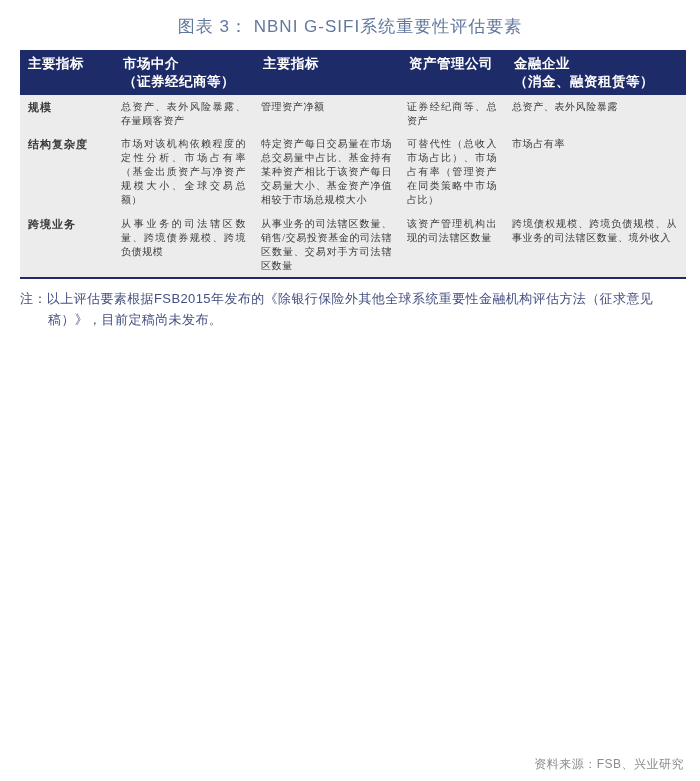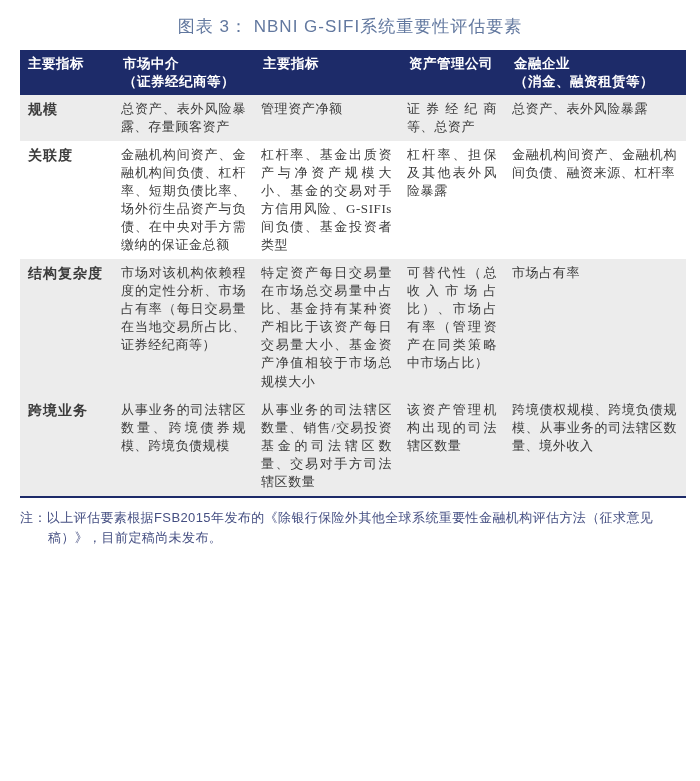"规模" .tbl td.ind { font-size: 14px -> 11px }
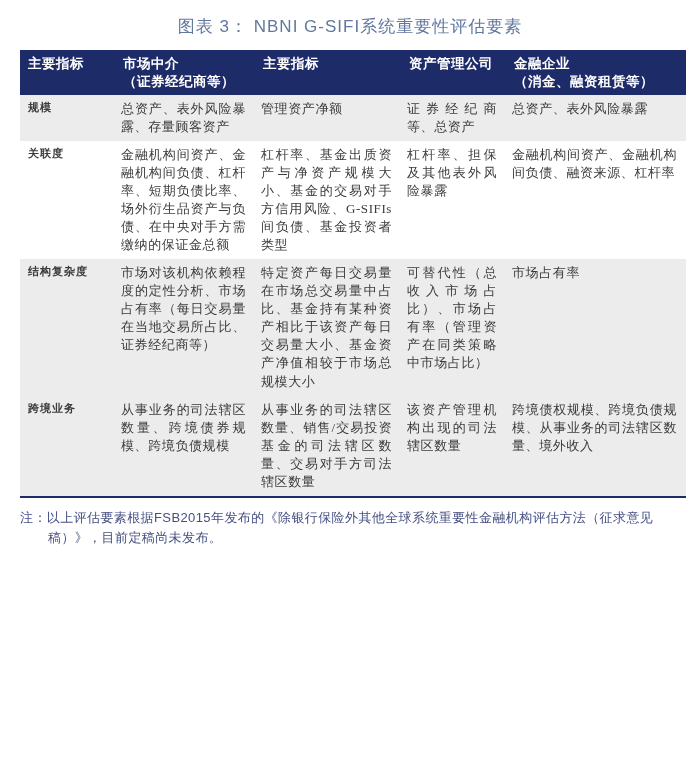"总资产、表外风险暴露、存量顾客资产" .tbl td { font-size: 13px -> 10px }
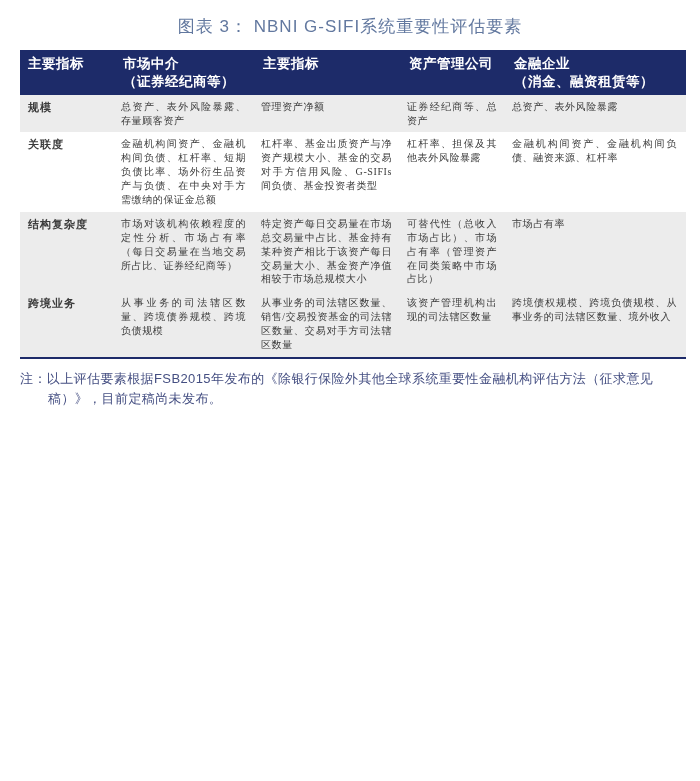"关联度" tr { html: <tr> <td>关联度</td> <td>金融机构间资产、金融机构间负债、杠杆率、短期负债比率、场外衍生品资产与负债、在中央对手方需缴纳的保证金总额</td> <td>杠杆率、基金出质资产与净资产规模大小、基金的交易对手方信用风险、G-SIFIs间负债、基金投资者类型</td> <td>杠杆率、担保及其他表外风险暴露</td> <td>金融机构间资产、金融机构间负债、融资来源、杠杆率</td> </tr> -> none }
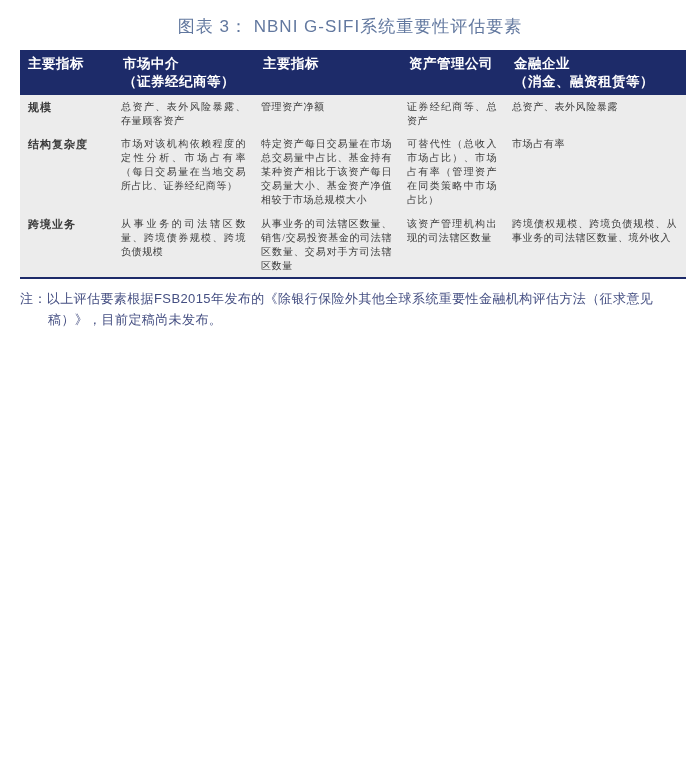"市场对该机构依赖程度的定性分析、市场占有率（每日交易量在当地交易所占比、证券经纪" td { text: 每日交易量在当地交易所占比、证券经纪商等 -> 基金出质资产与净资产规模大小、全球交易总额 }
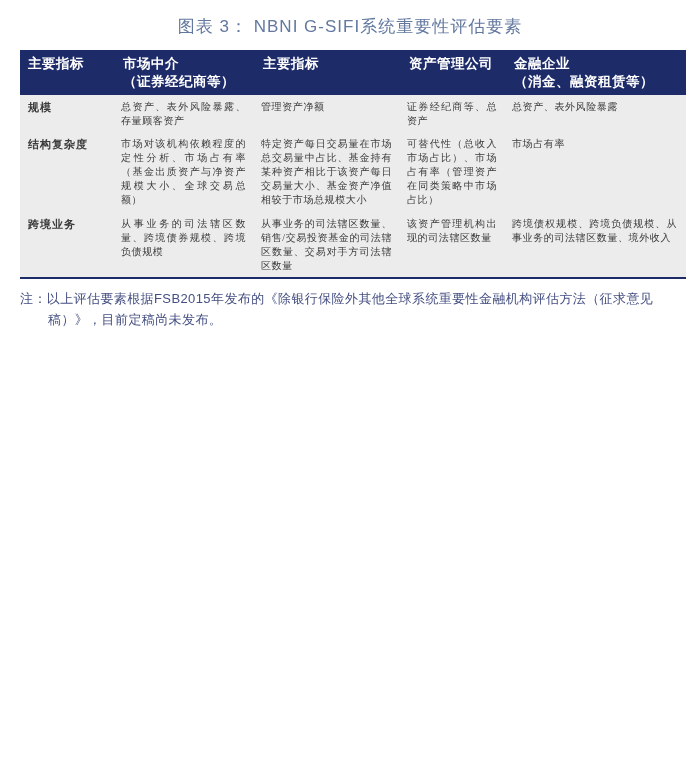"资料来源：FSB、兴业研究" div.source { html: none -> <div>资料来源：FSB、兴业研究</div> }
